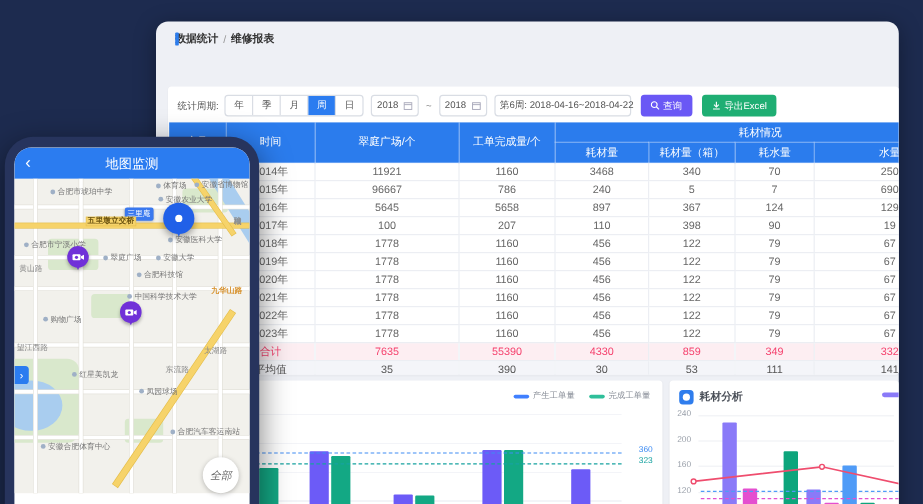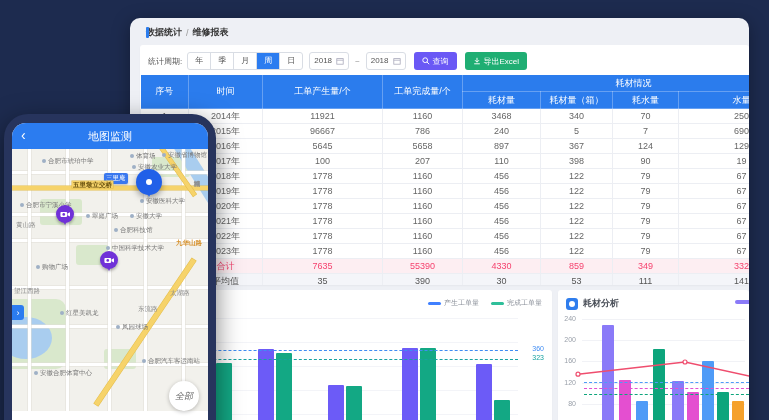"统计周期:" .card { margin-top: none -> 27px }
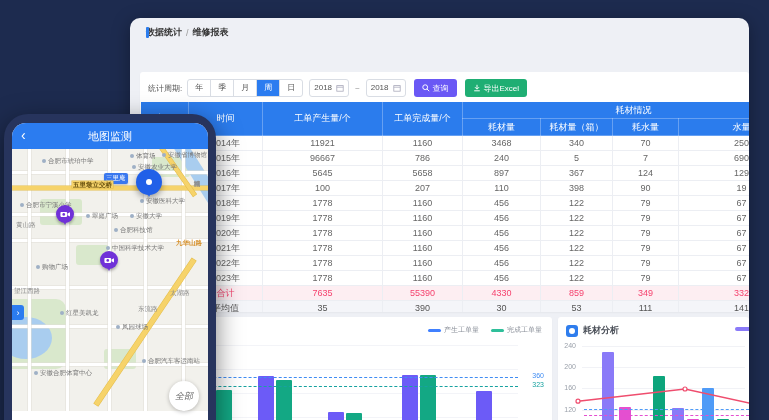"第6周: 2018-04-16~2018-04-22" div.fbox { html: none -> <div> <span>第6周: 2018-04-16~2018-04-22</span> </div> }
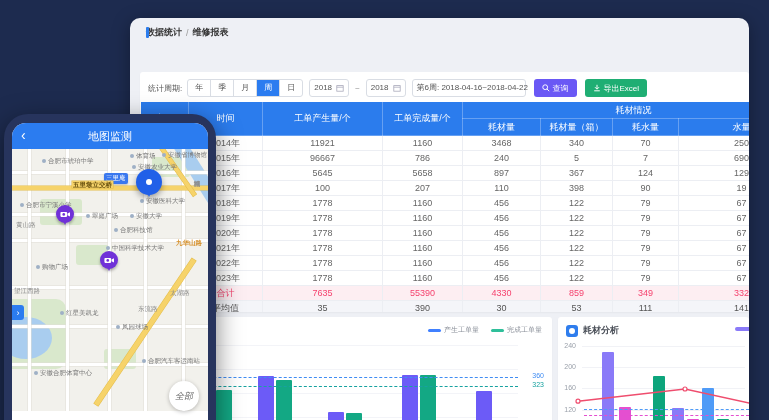"工单产生量/个" th { text: 工单产生量/ -> 翠庭广场/ }
